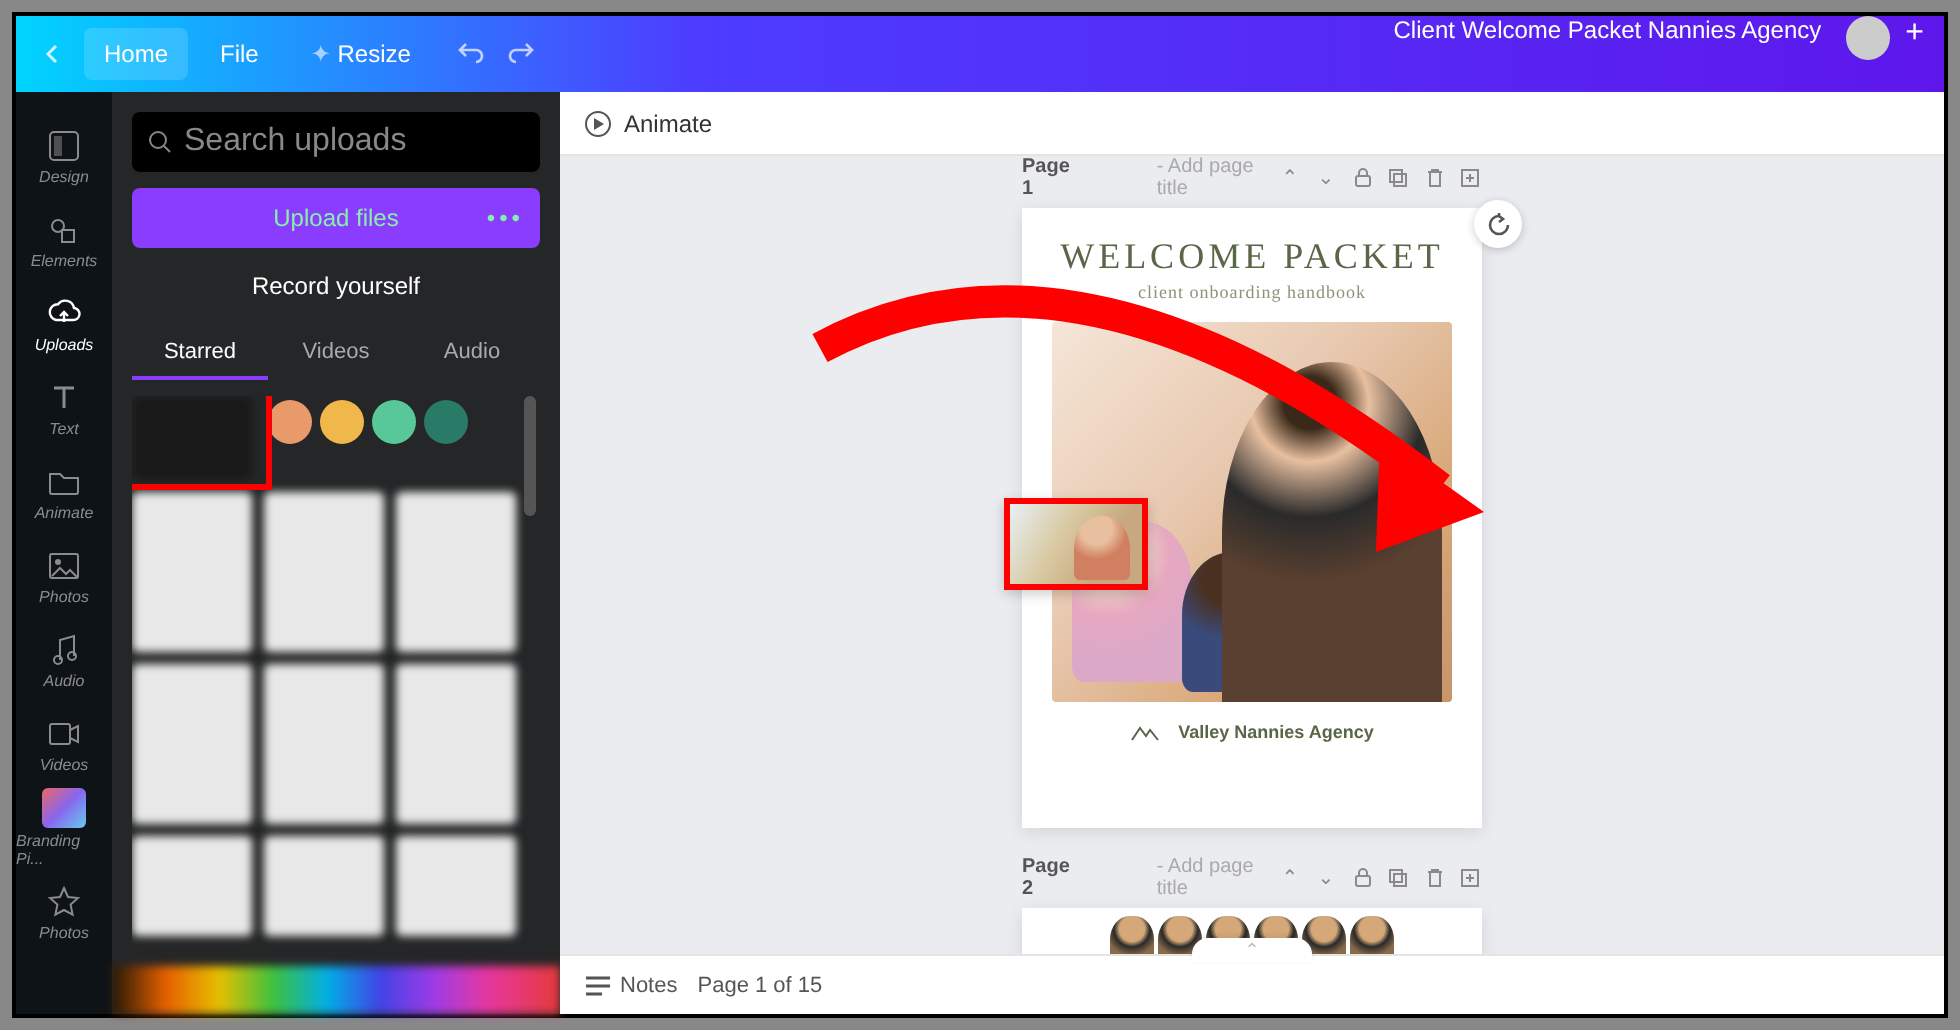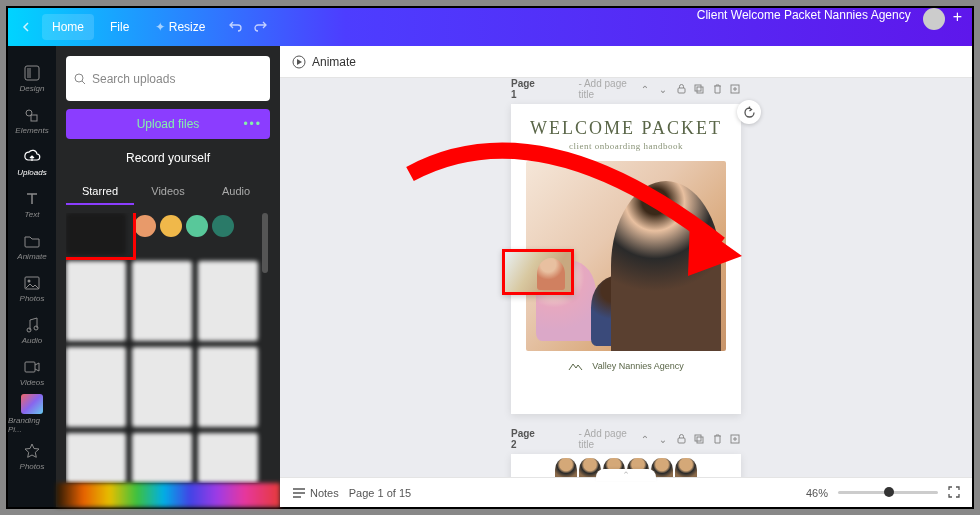"Search uploads" .search { background: #ffffff -> #000000; font-size: 12px -> 16px; height: 45px -> 30px }
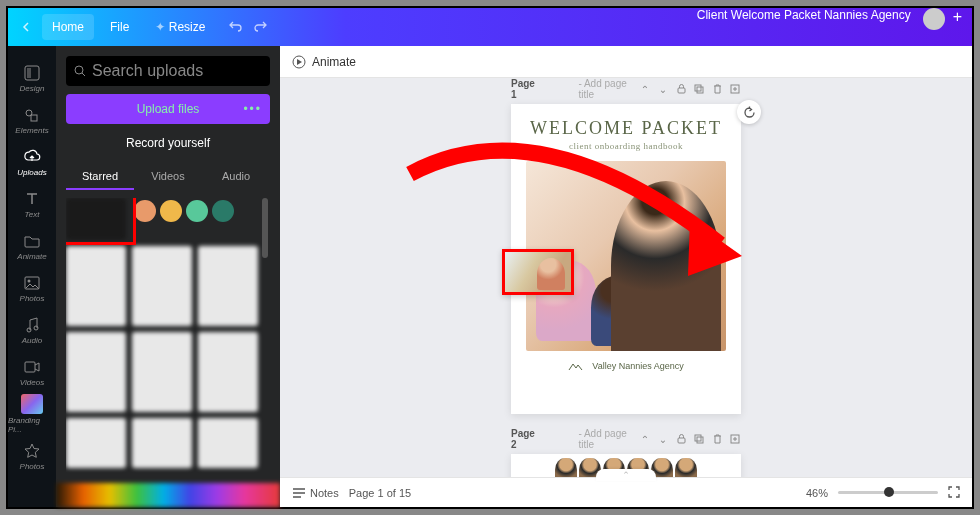"Valley Nannies Agency" .wp-footer { font-weight: none -> bold }
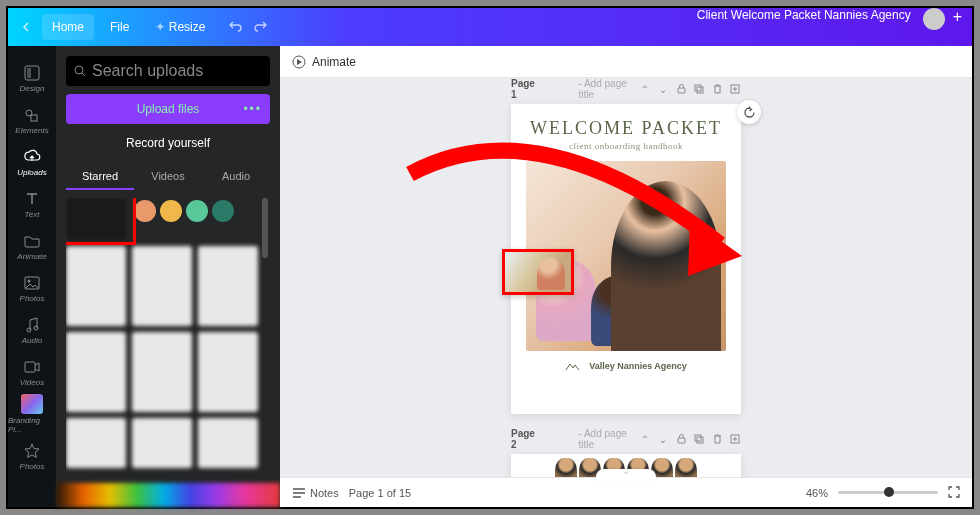"46%" div.right { html: <div> <span>46%</span> <div> <div></div> </div> <span><svg> <path></path> </svg></span> </div> -> none }
